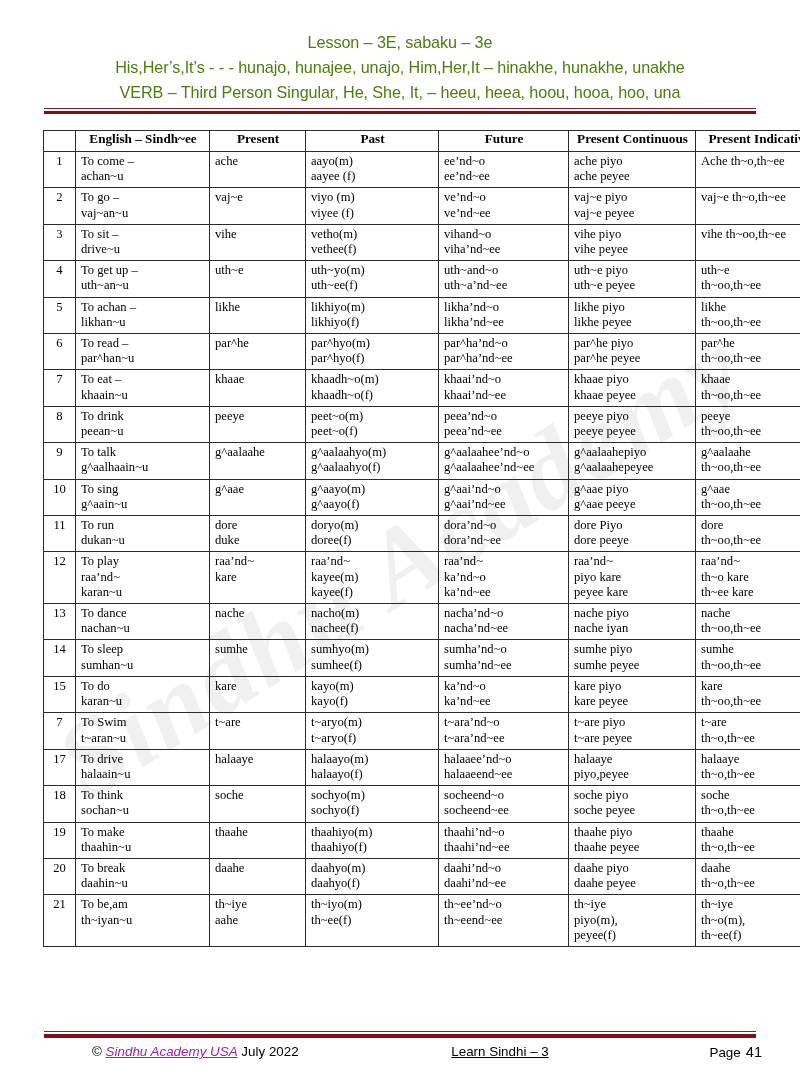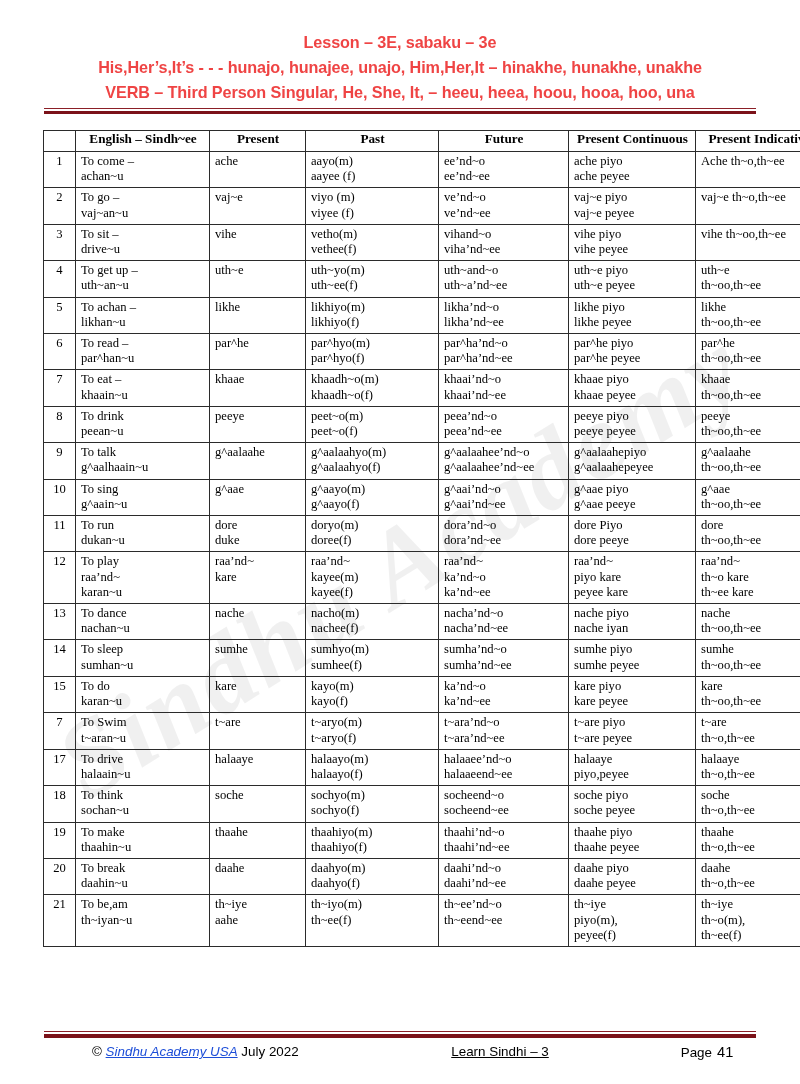"Lesson – 3E, sabaku –" .doc-header .hline { color: #ef4444 -> #4d7c0f; font-weight: bold -> none }
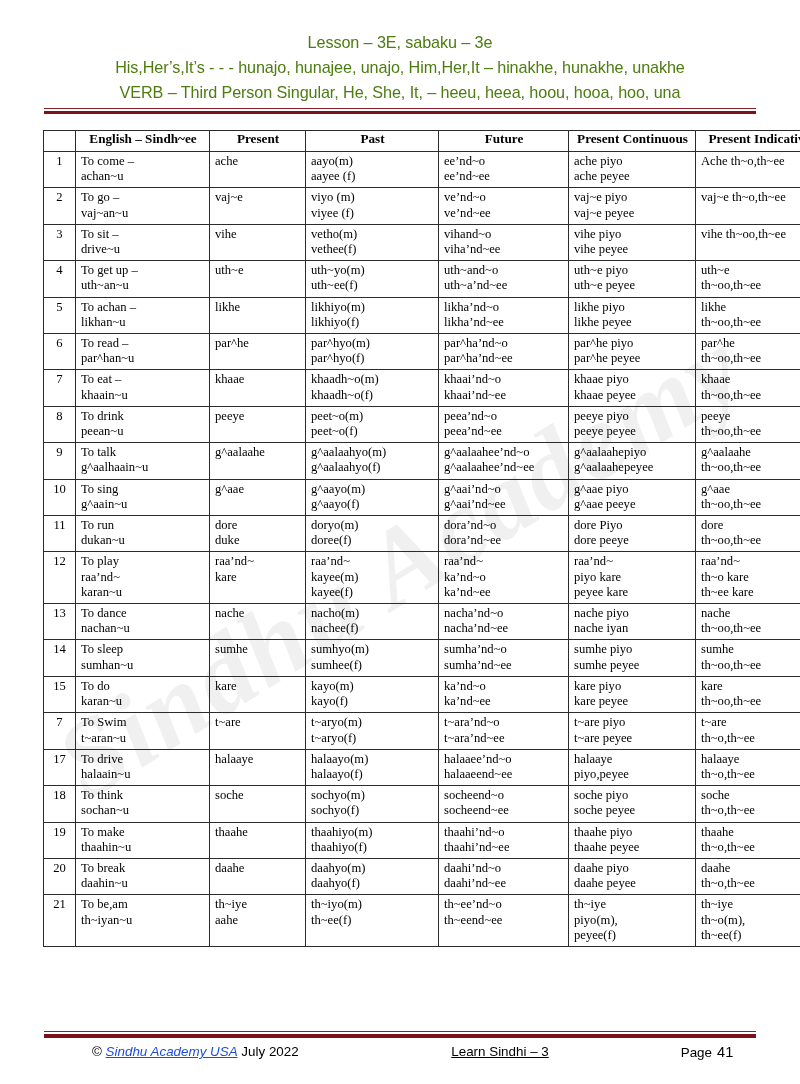"Sindhu Academy USA" .doc-footer .f-link { color: #1d4ed8 -> #a21caf }
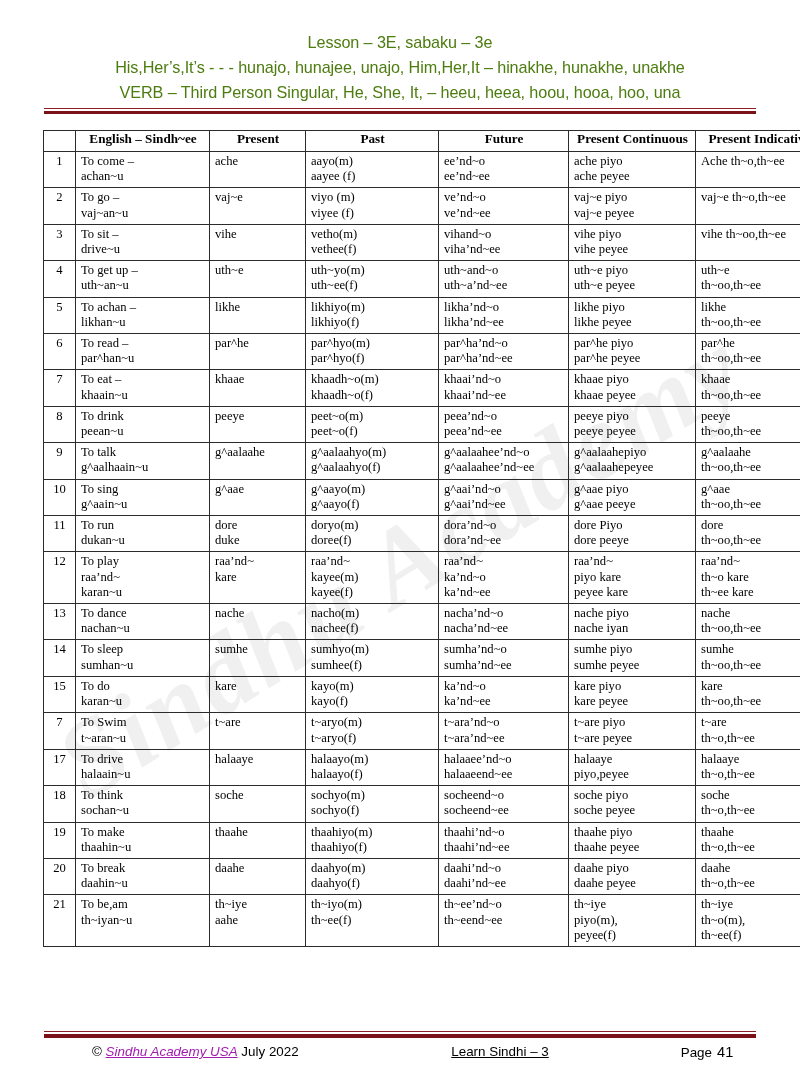"Page 41" .doc-footer .f-right { text-align: center -> right }
